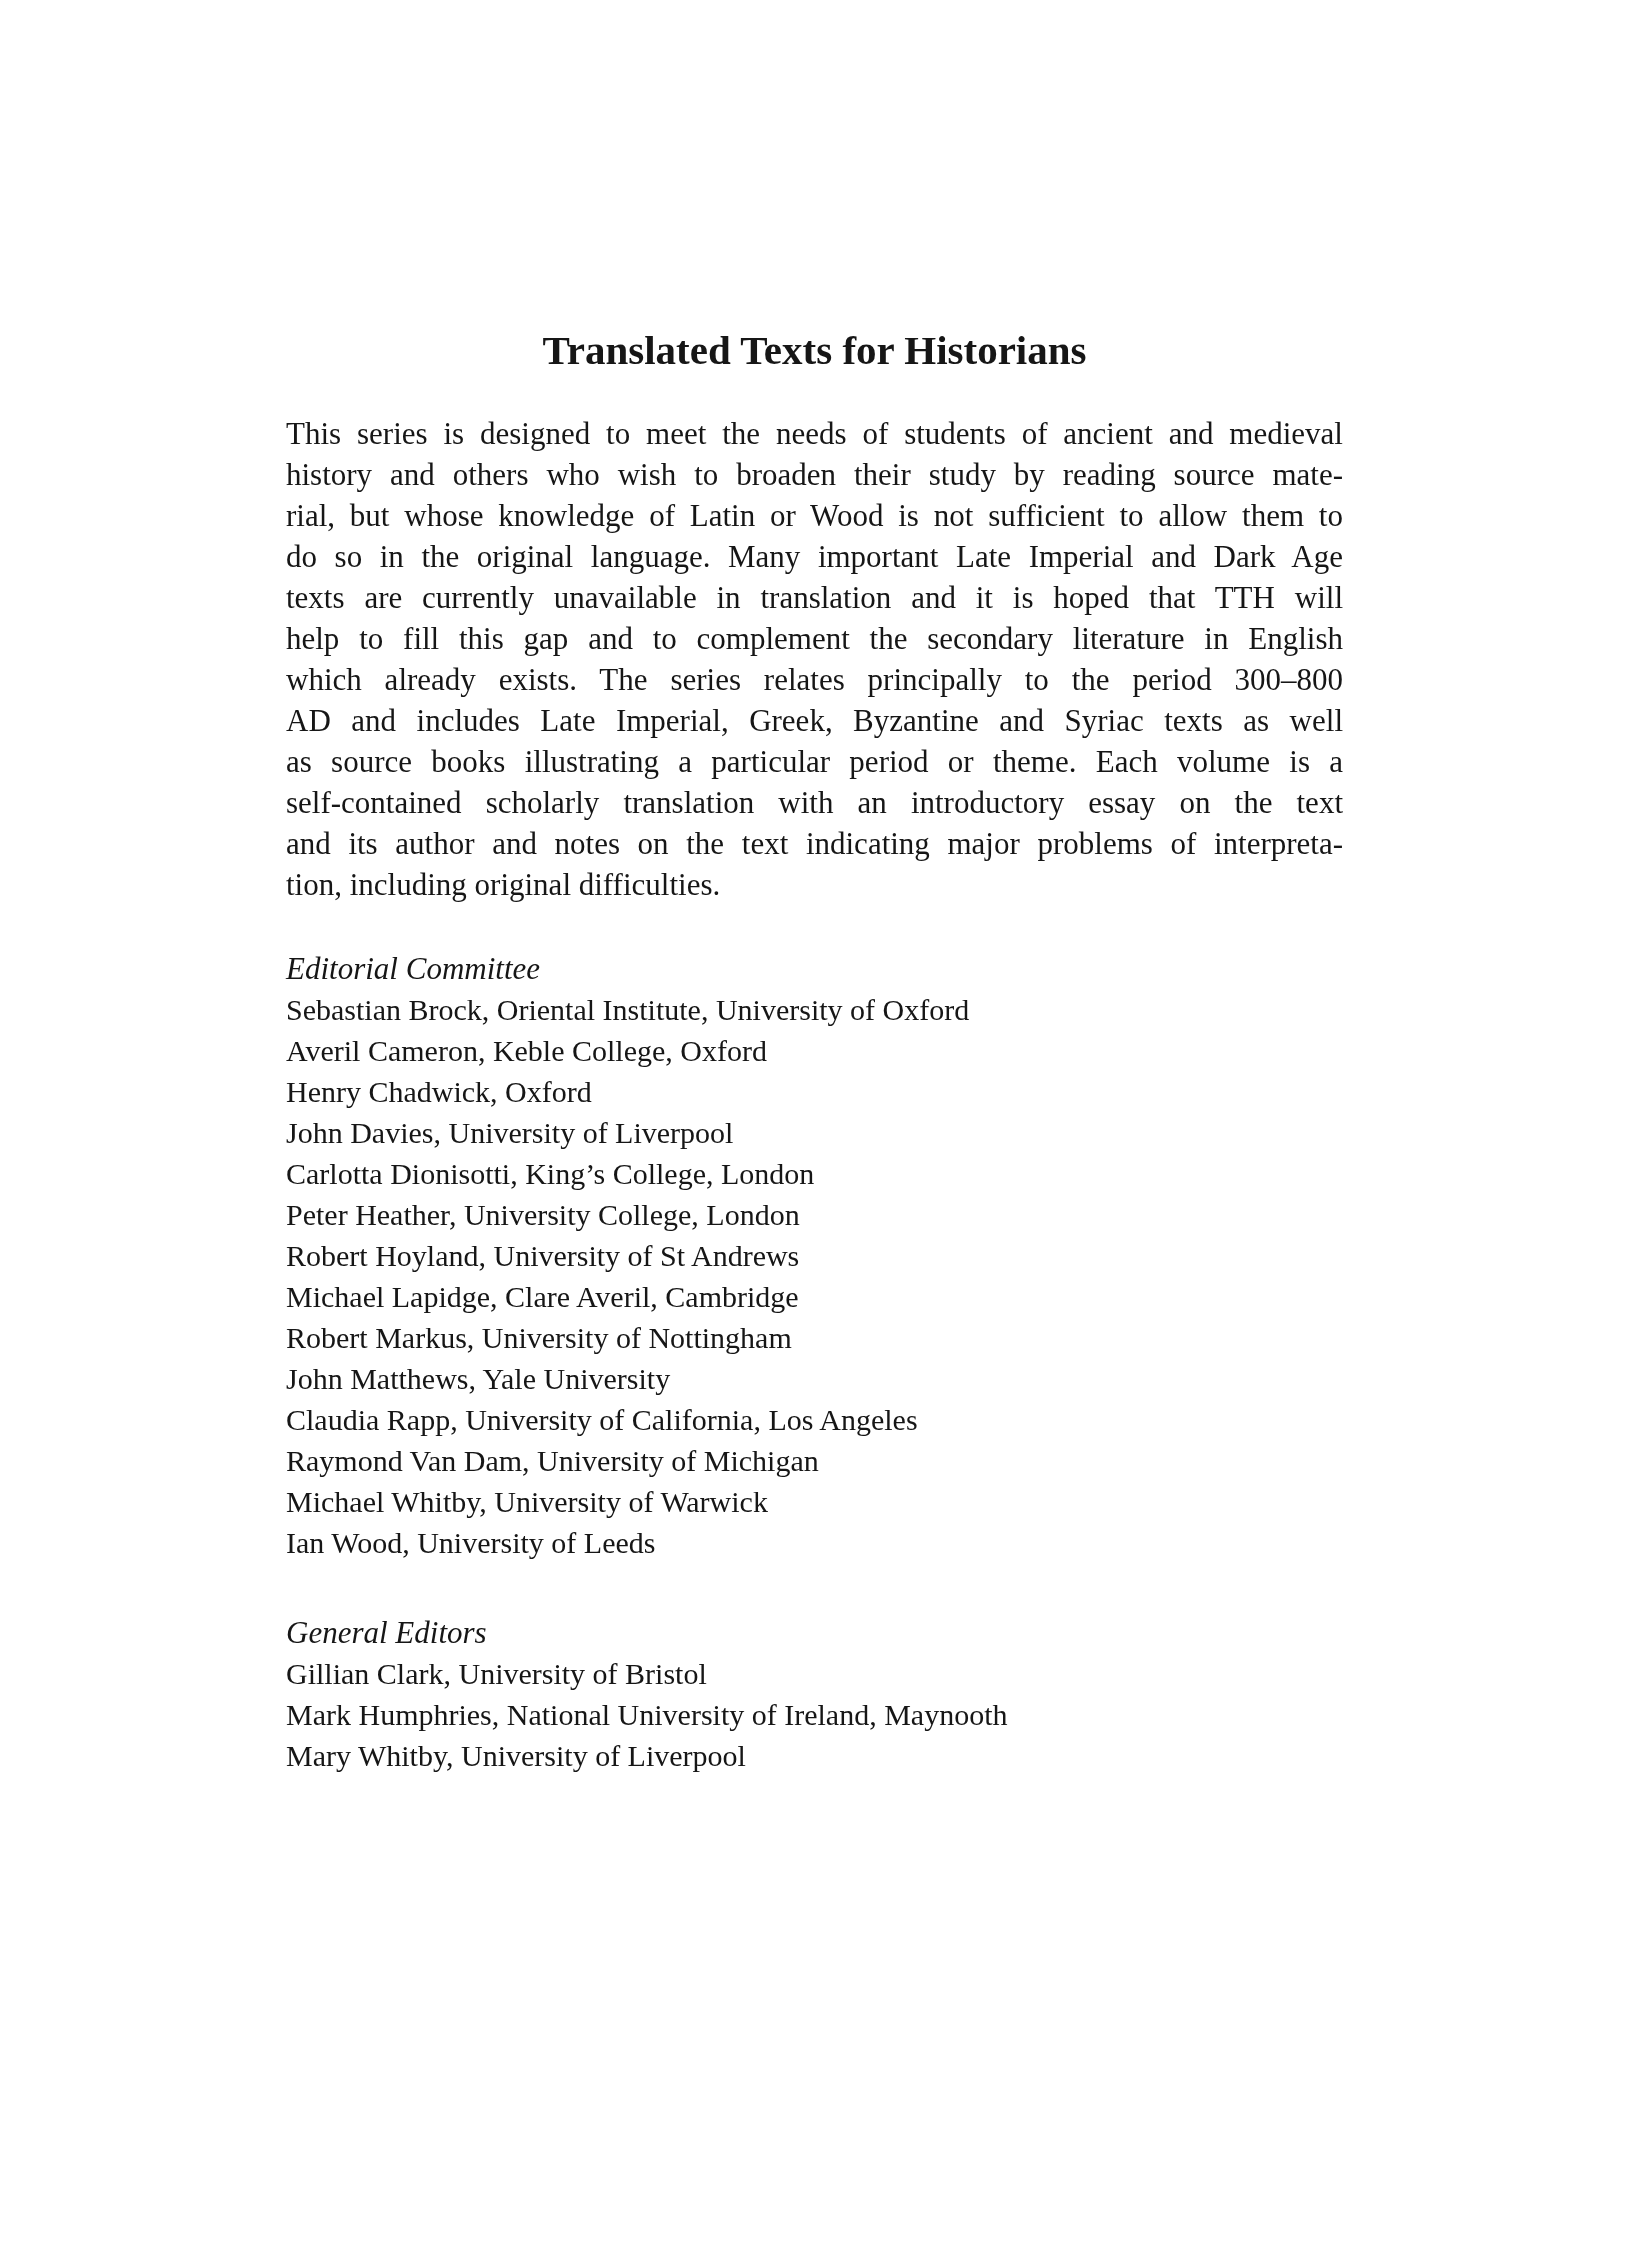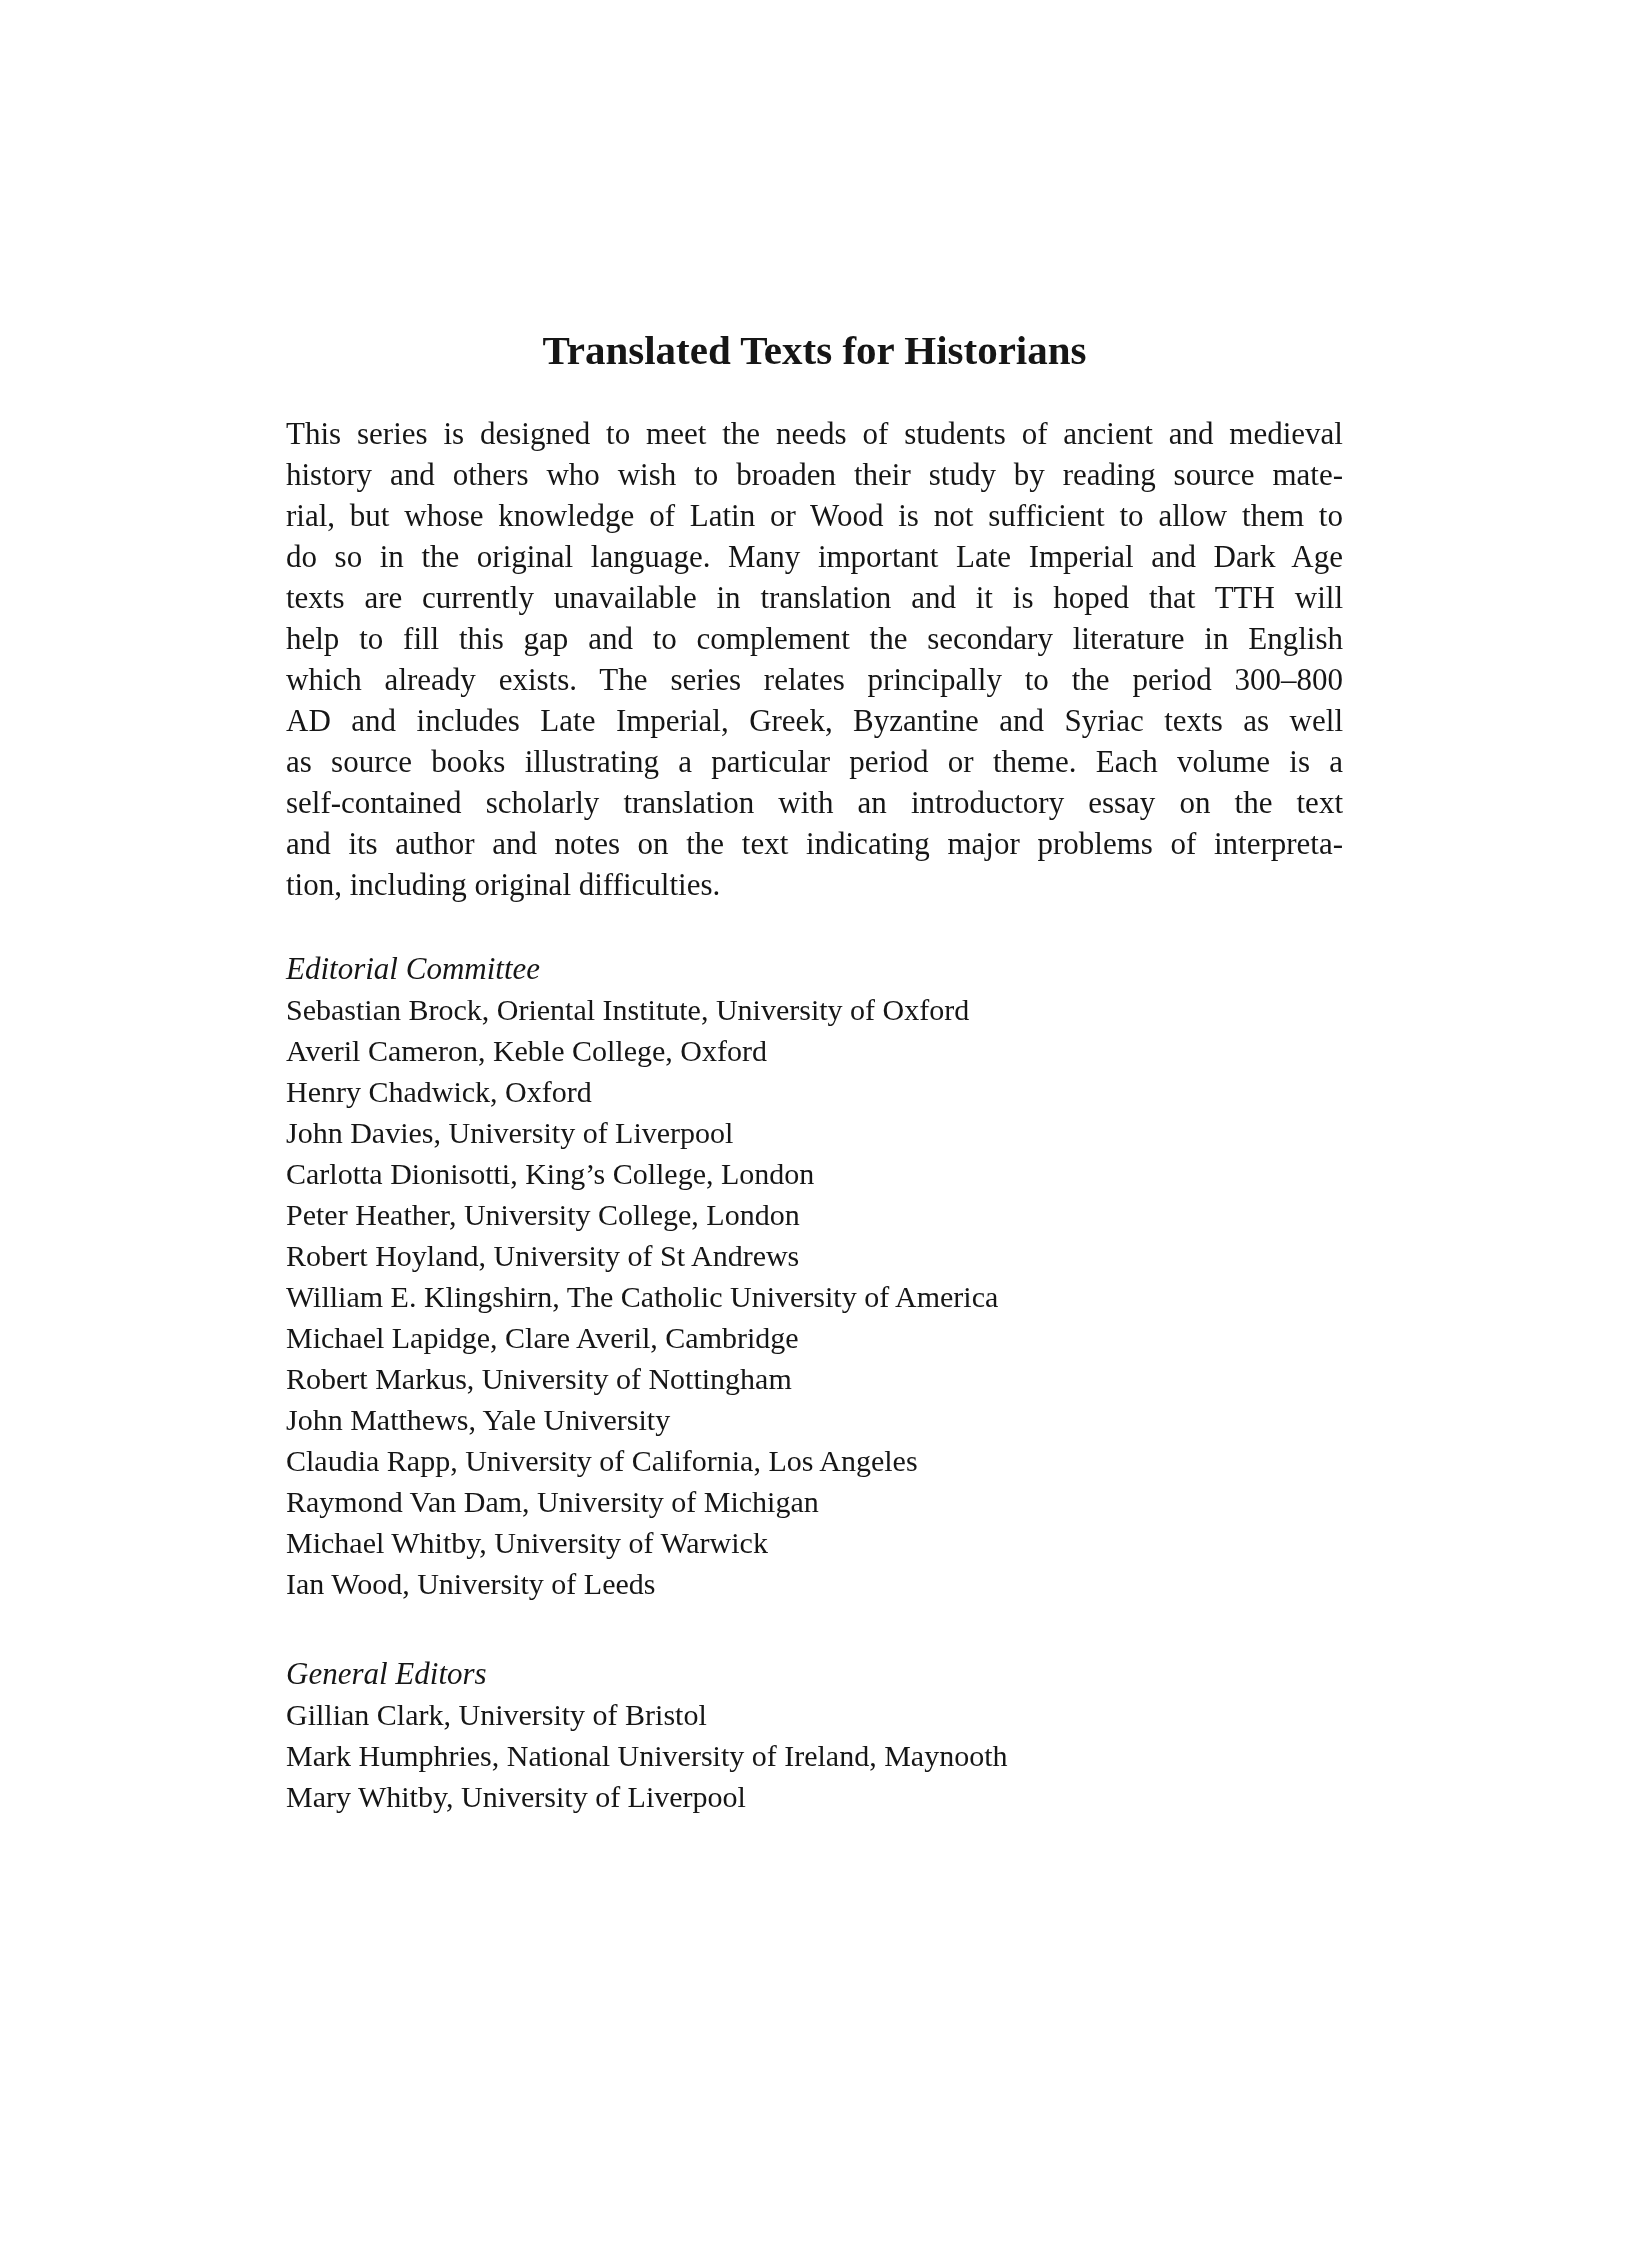"William E. Klingshirn, The Catholic" div.member { html: <div>William E. Klingshirn, The Catholic University of America</div> -> none }
